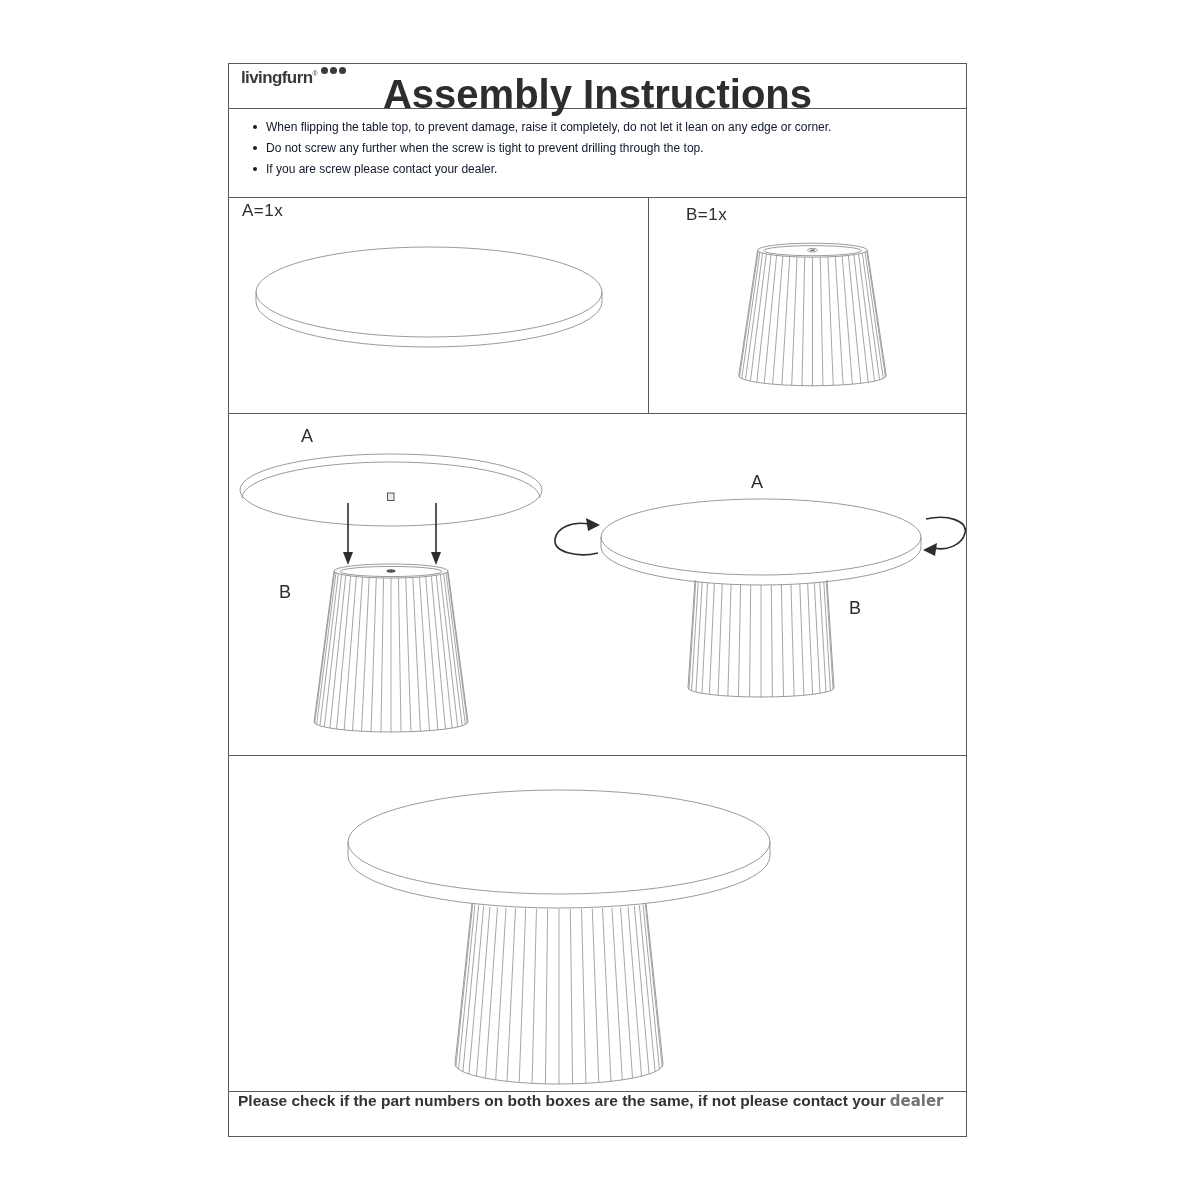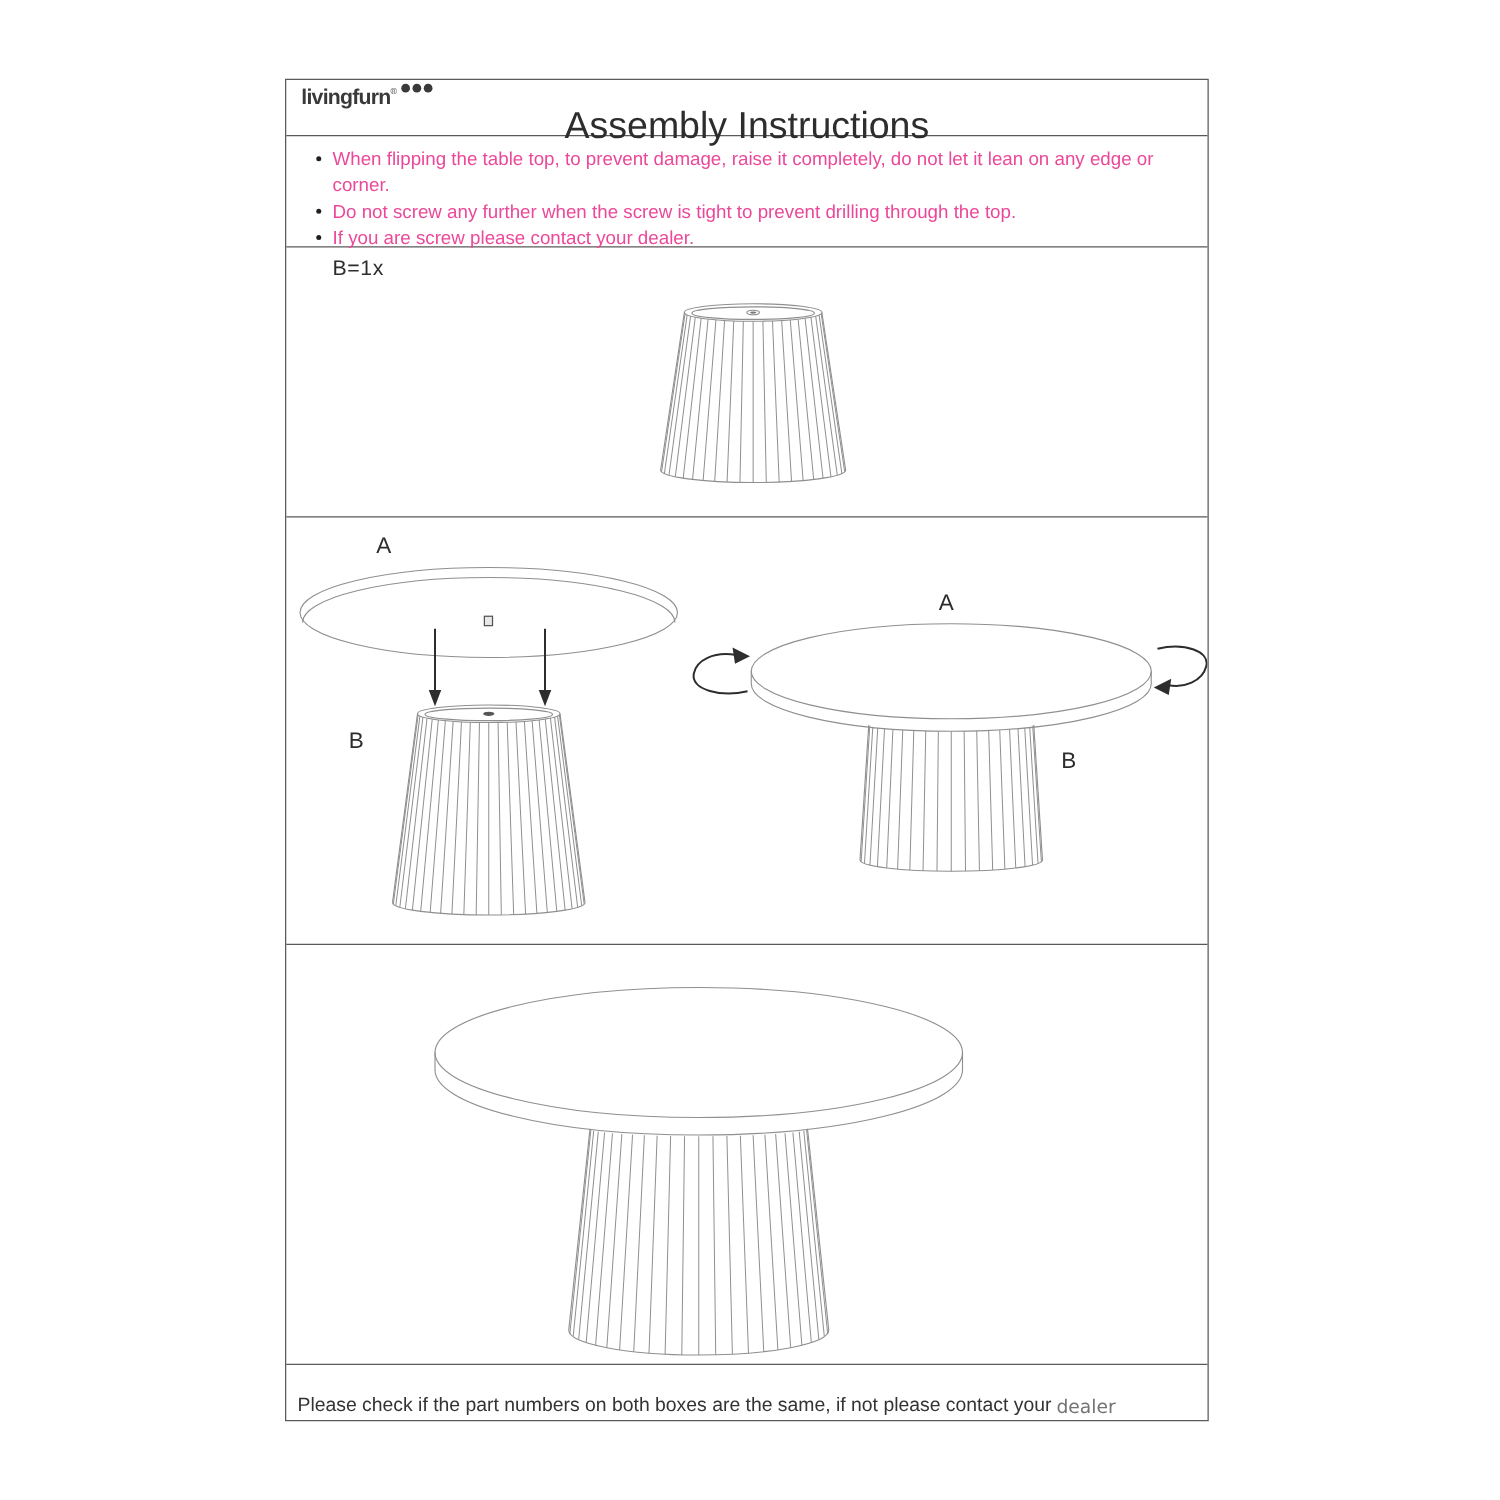"Assembly Instructions" .page-title { font-size: 30px -> 40px; font-weight: 400 -> 700; margin: 16px -> 4px }
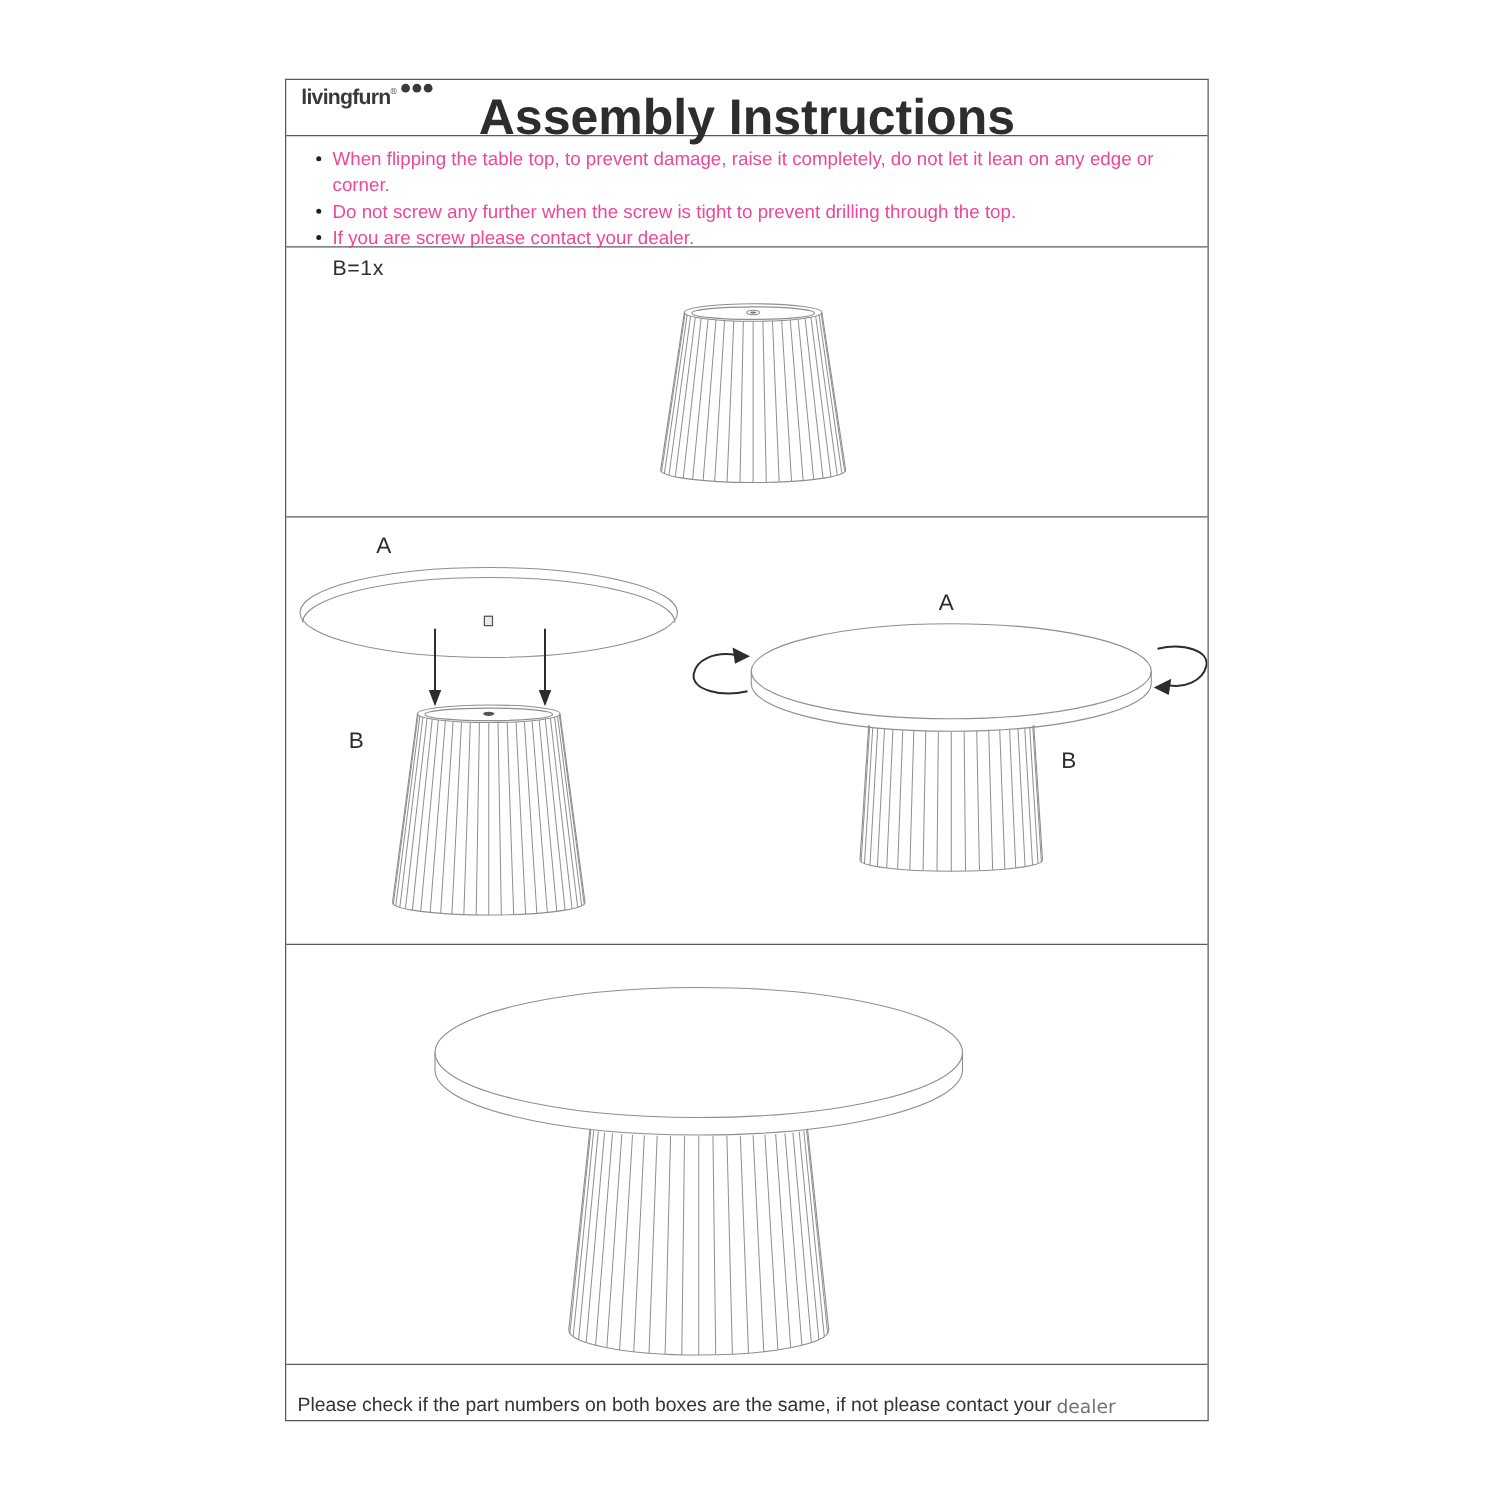"When flipping the table top," .notes-list li { color: #ec4899 -> #0f172a; font-size: 15px -> 12px }
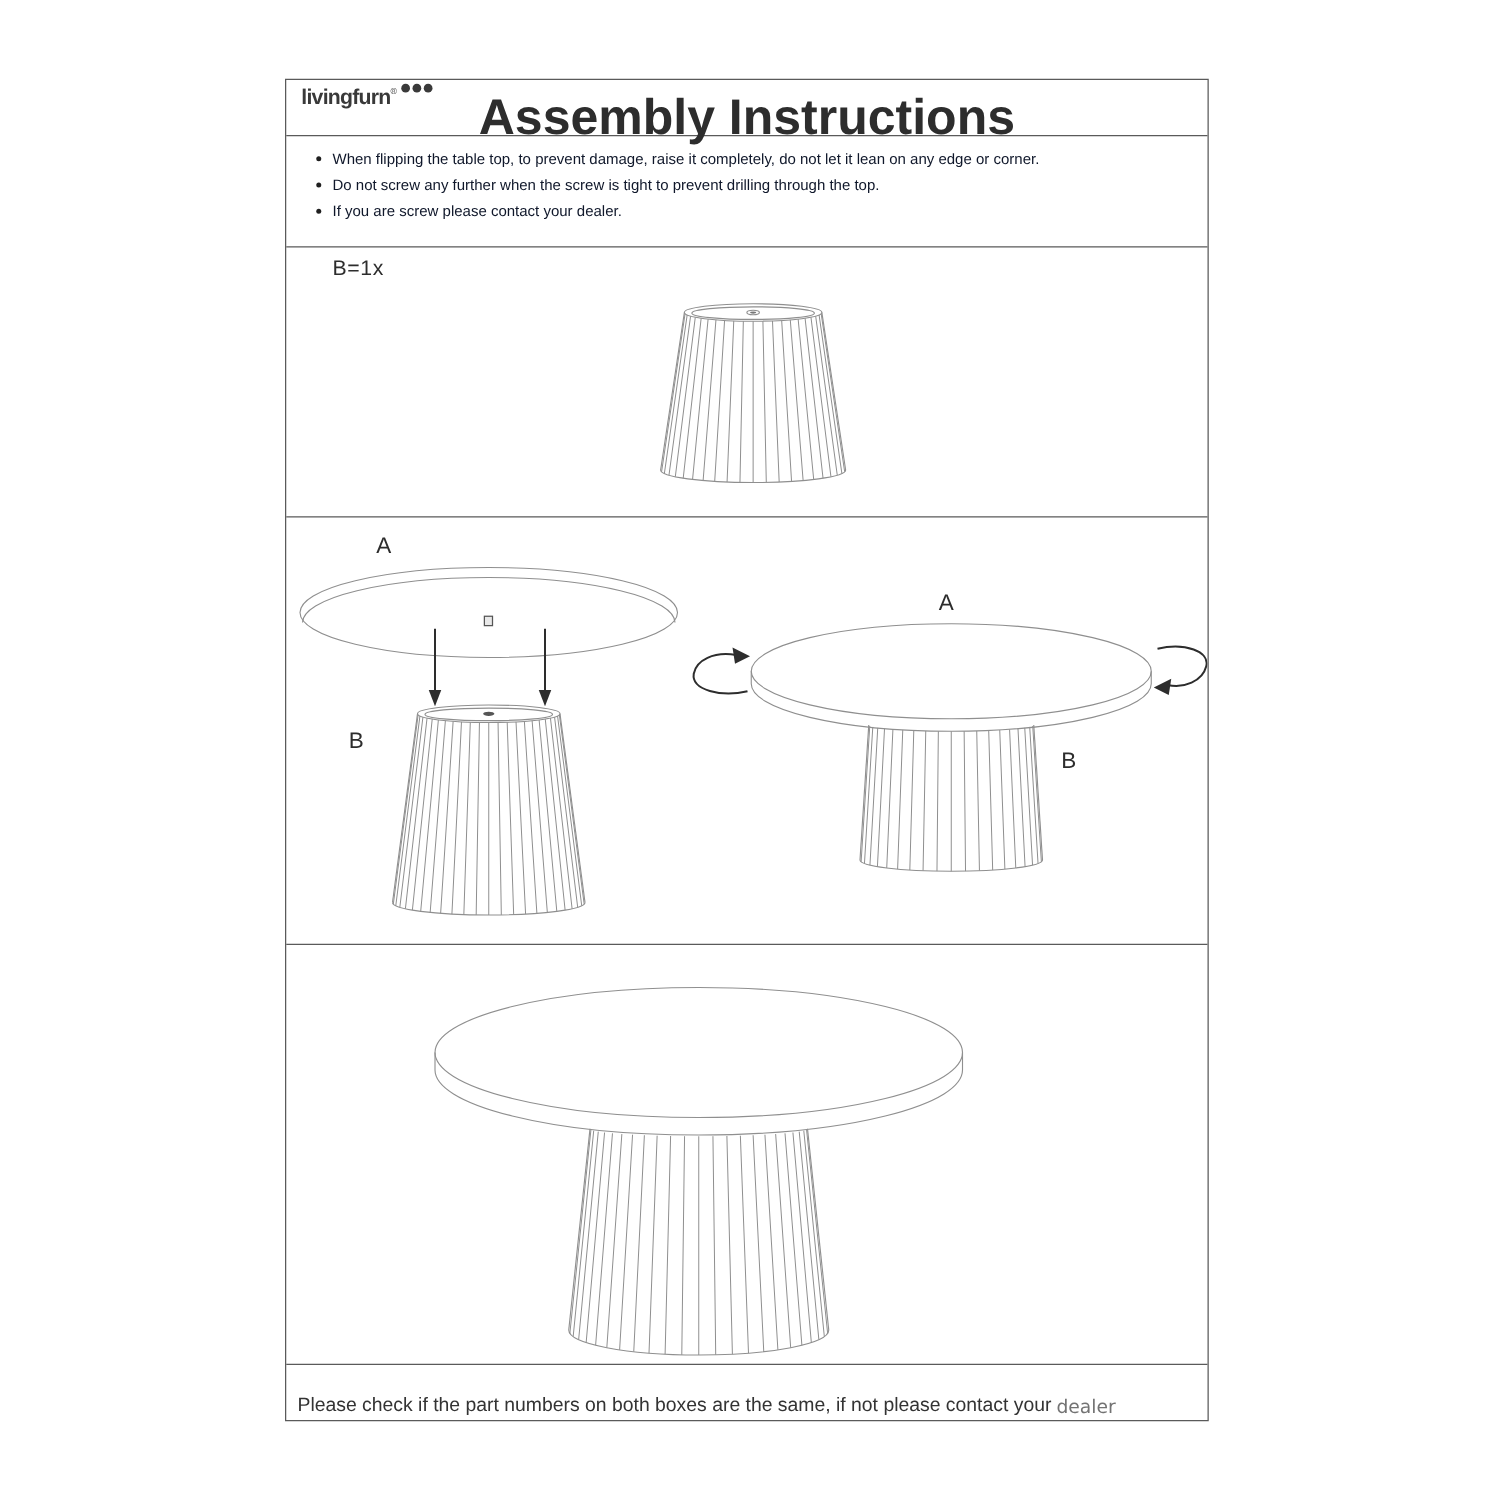"A=1x" div.cell { html: none -> <div> <span>A=1x</span> <svg> <g> <ellipse></ellipse> <path></path> </g> </svg> </div> }
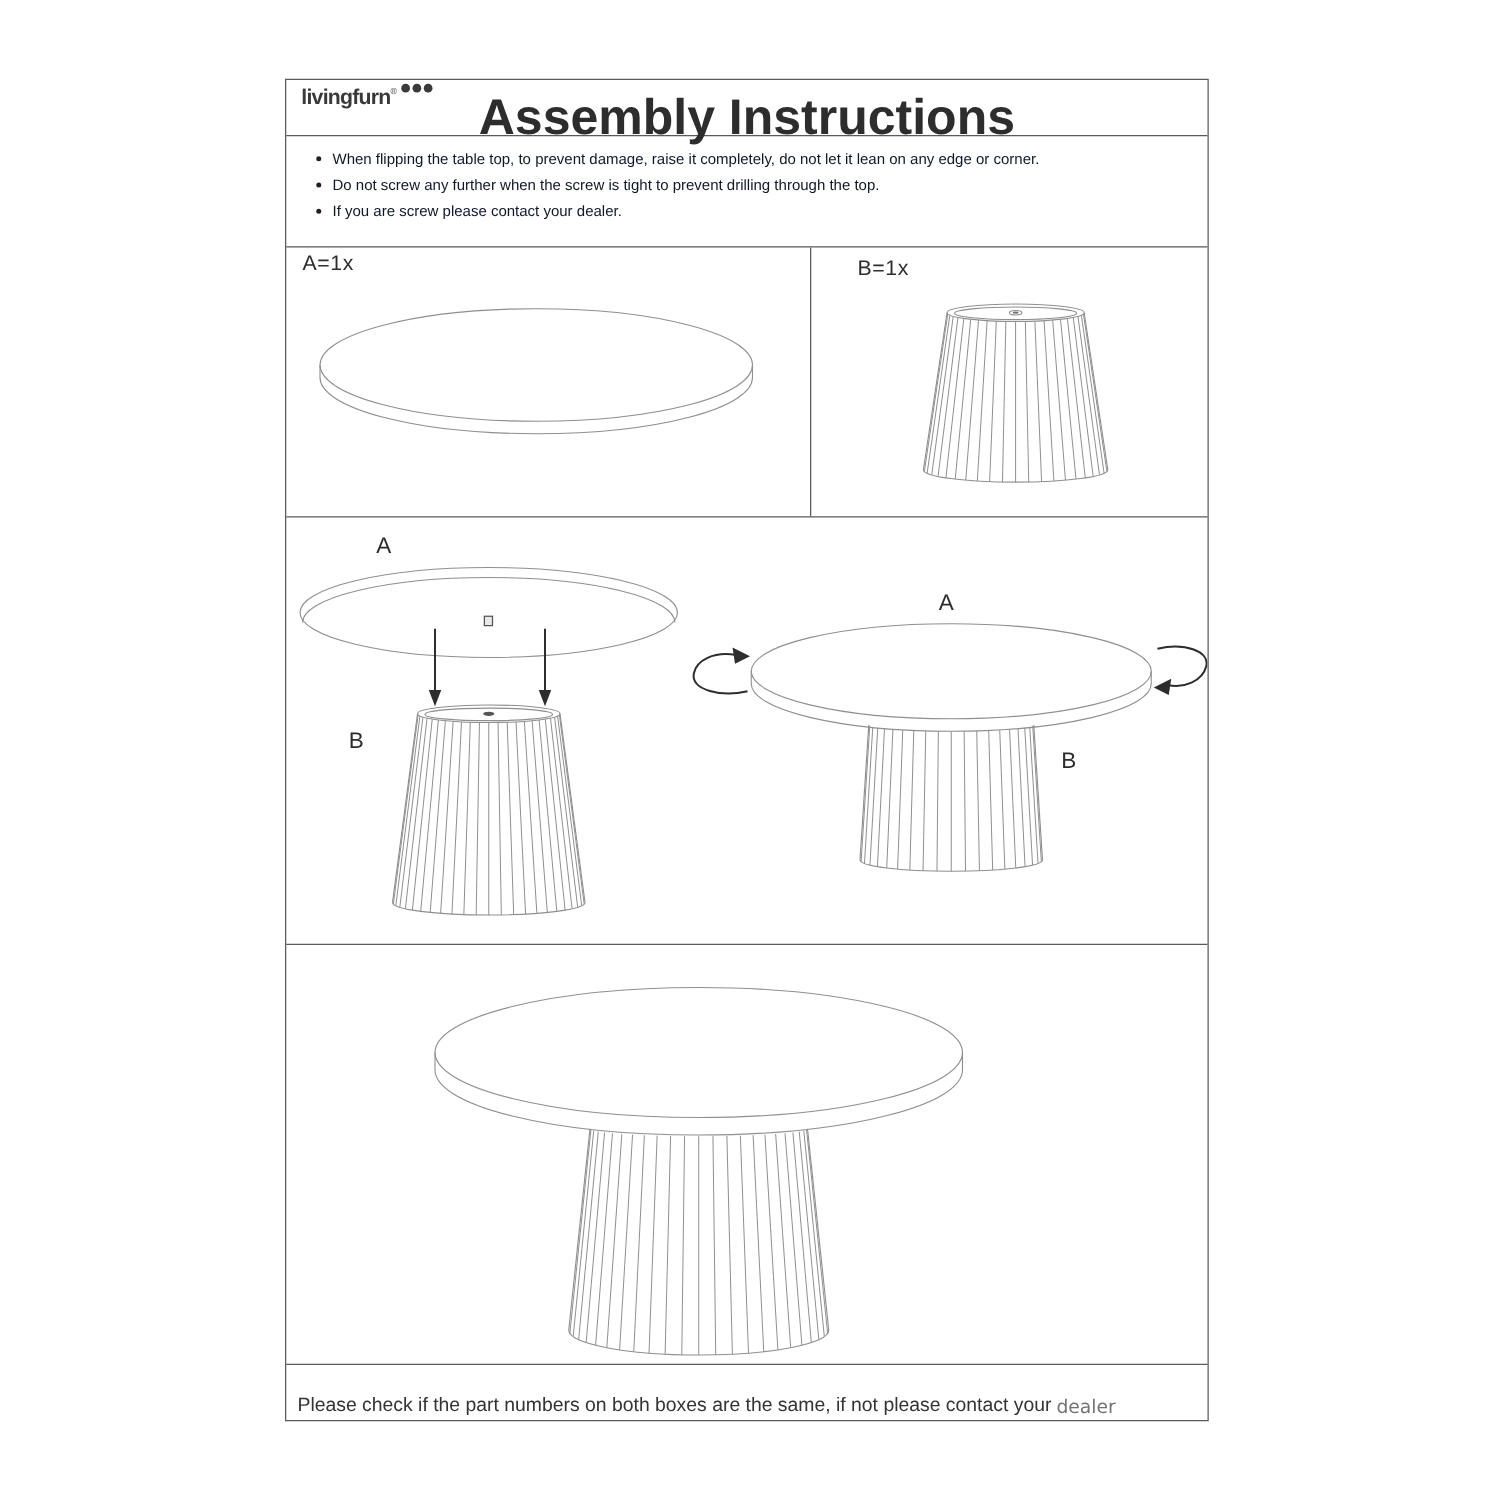"Please check if the part" .row-footer { align-items: flex-end -> flex-start; font-weight: none -> bold }
